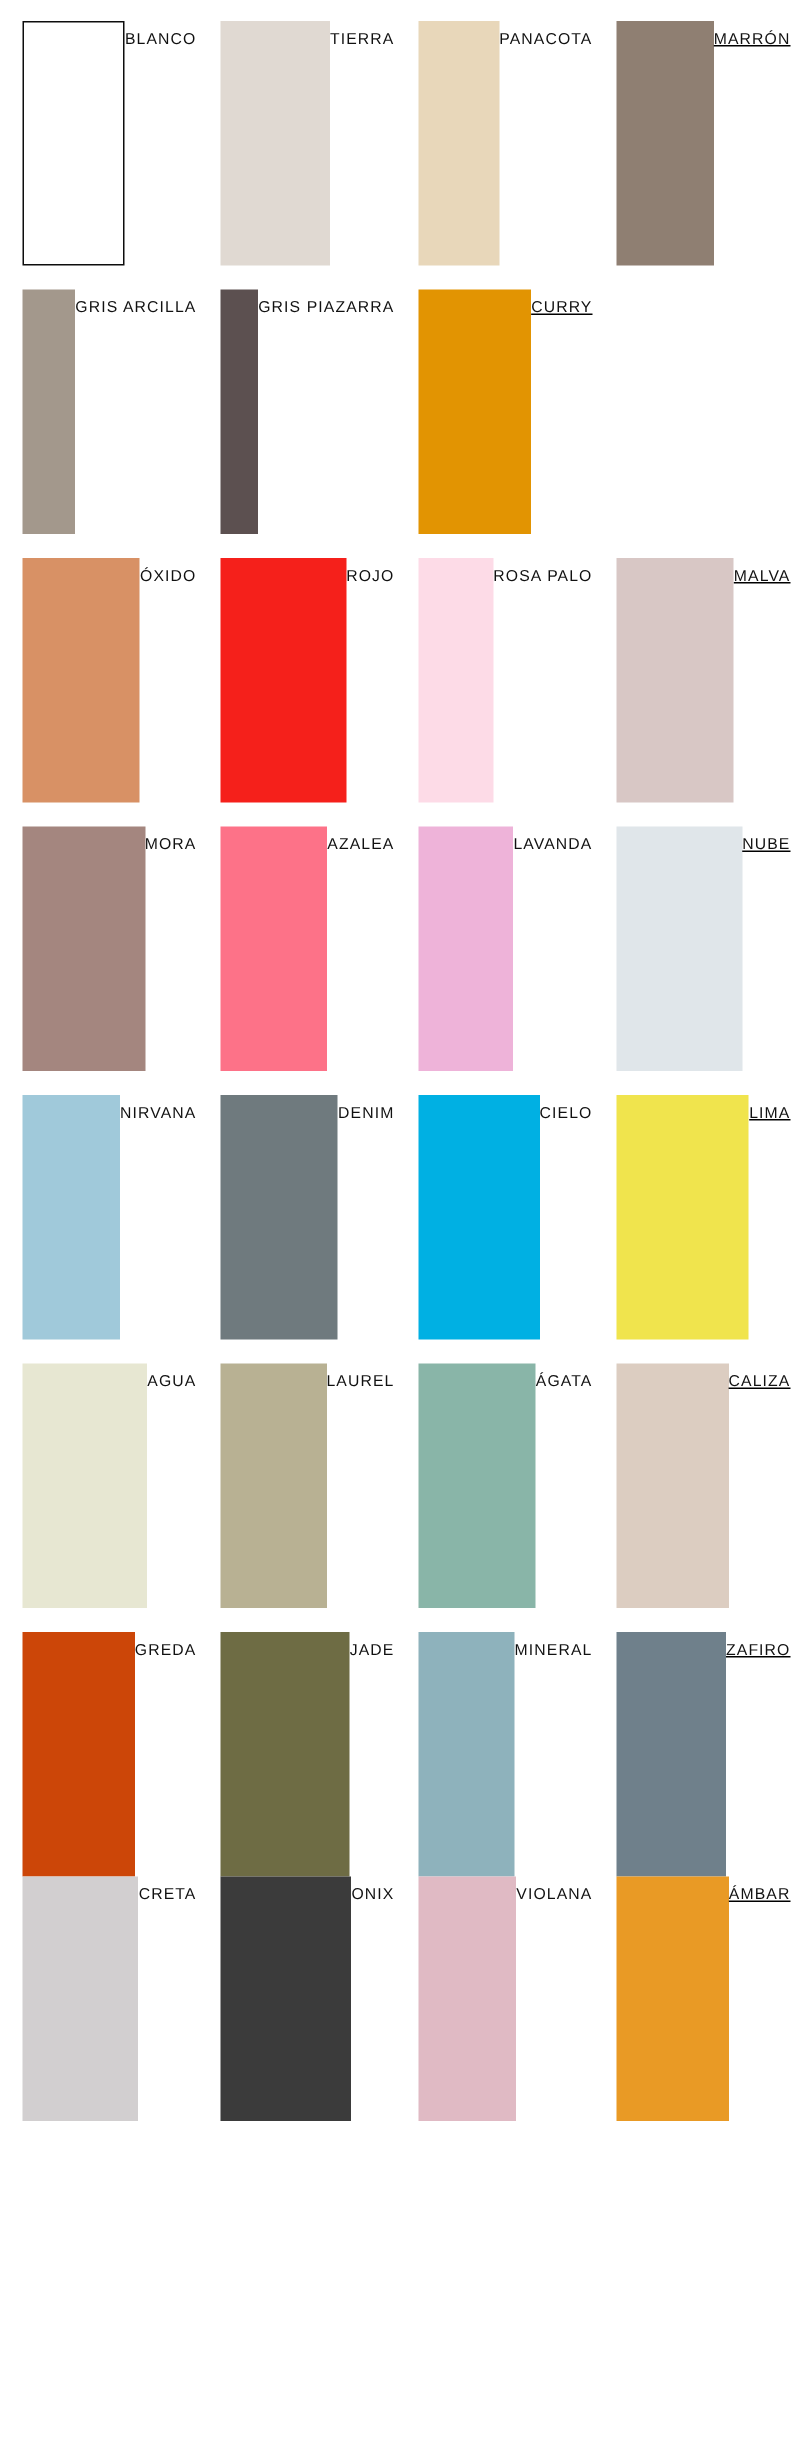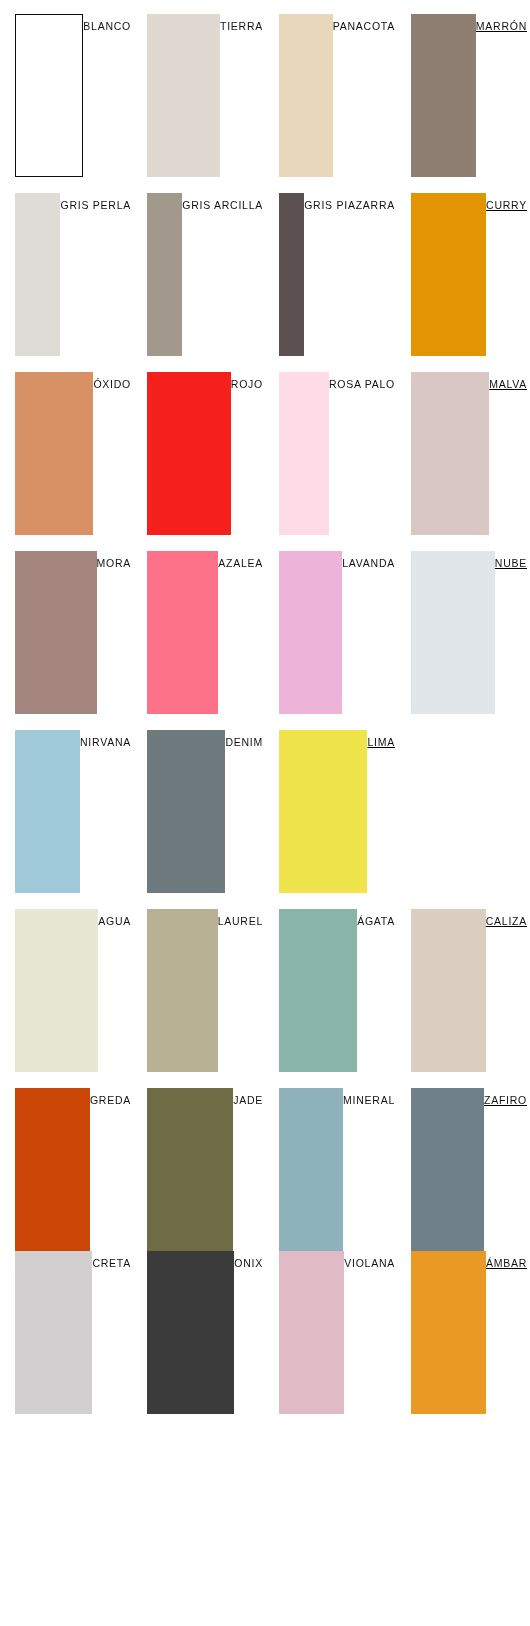"GRIS PERLA" div.swatch-cell { html: <div> <div></div> <div>GRIS PERLA</div> </div> -> none }
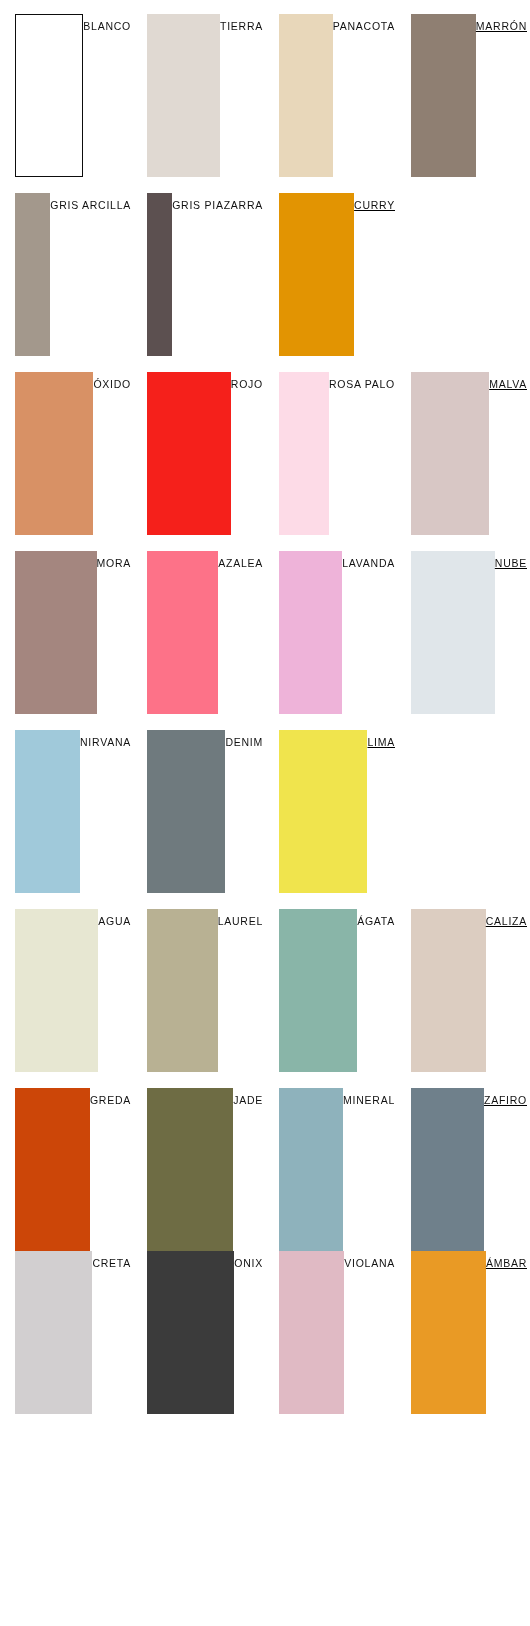"CIELO" div.swatch-cell { html: none -> <div> <div></div> <div>CIELO</div> </div> }
